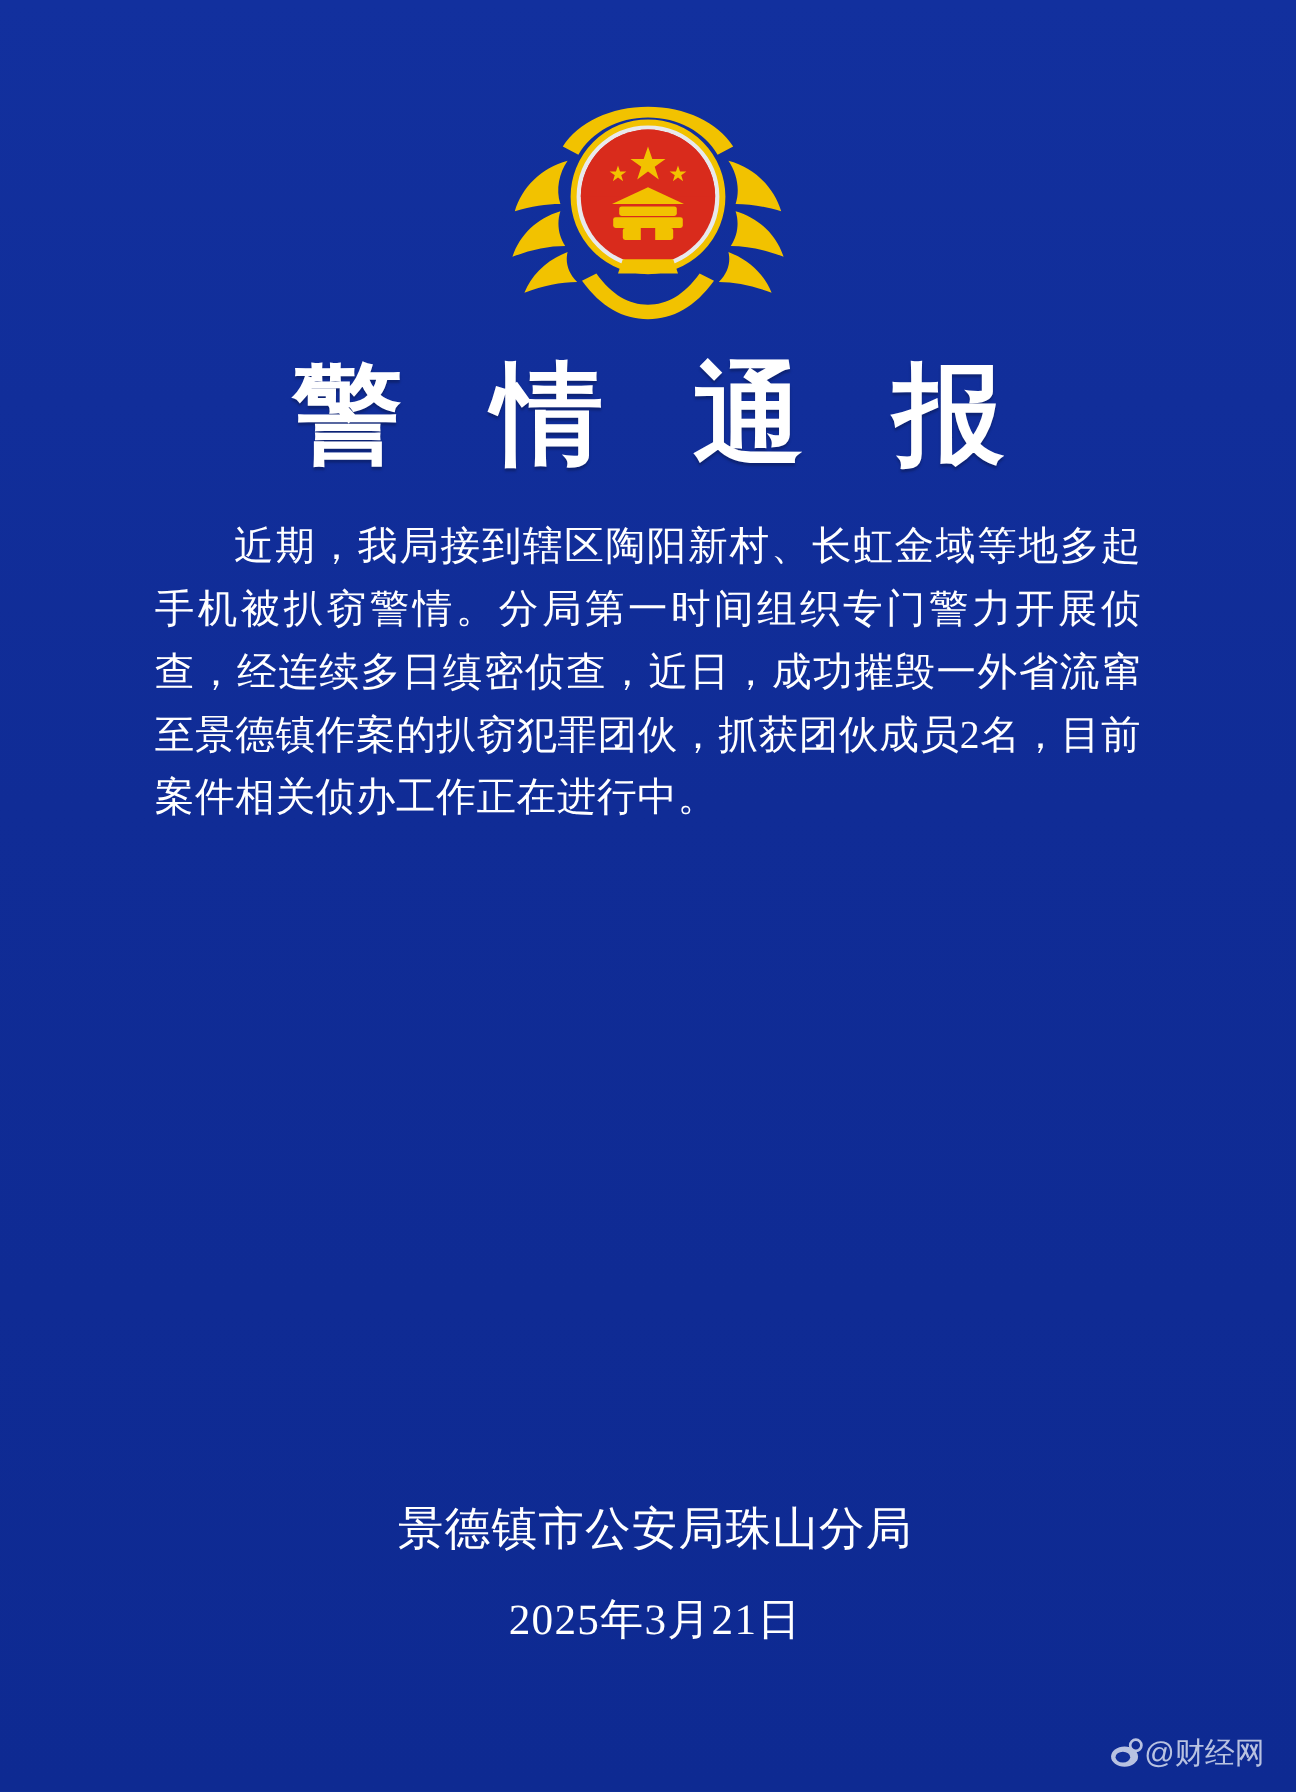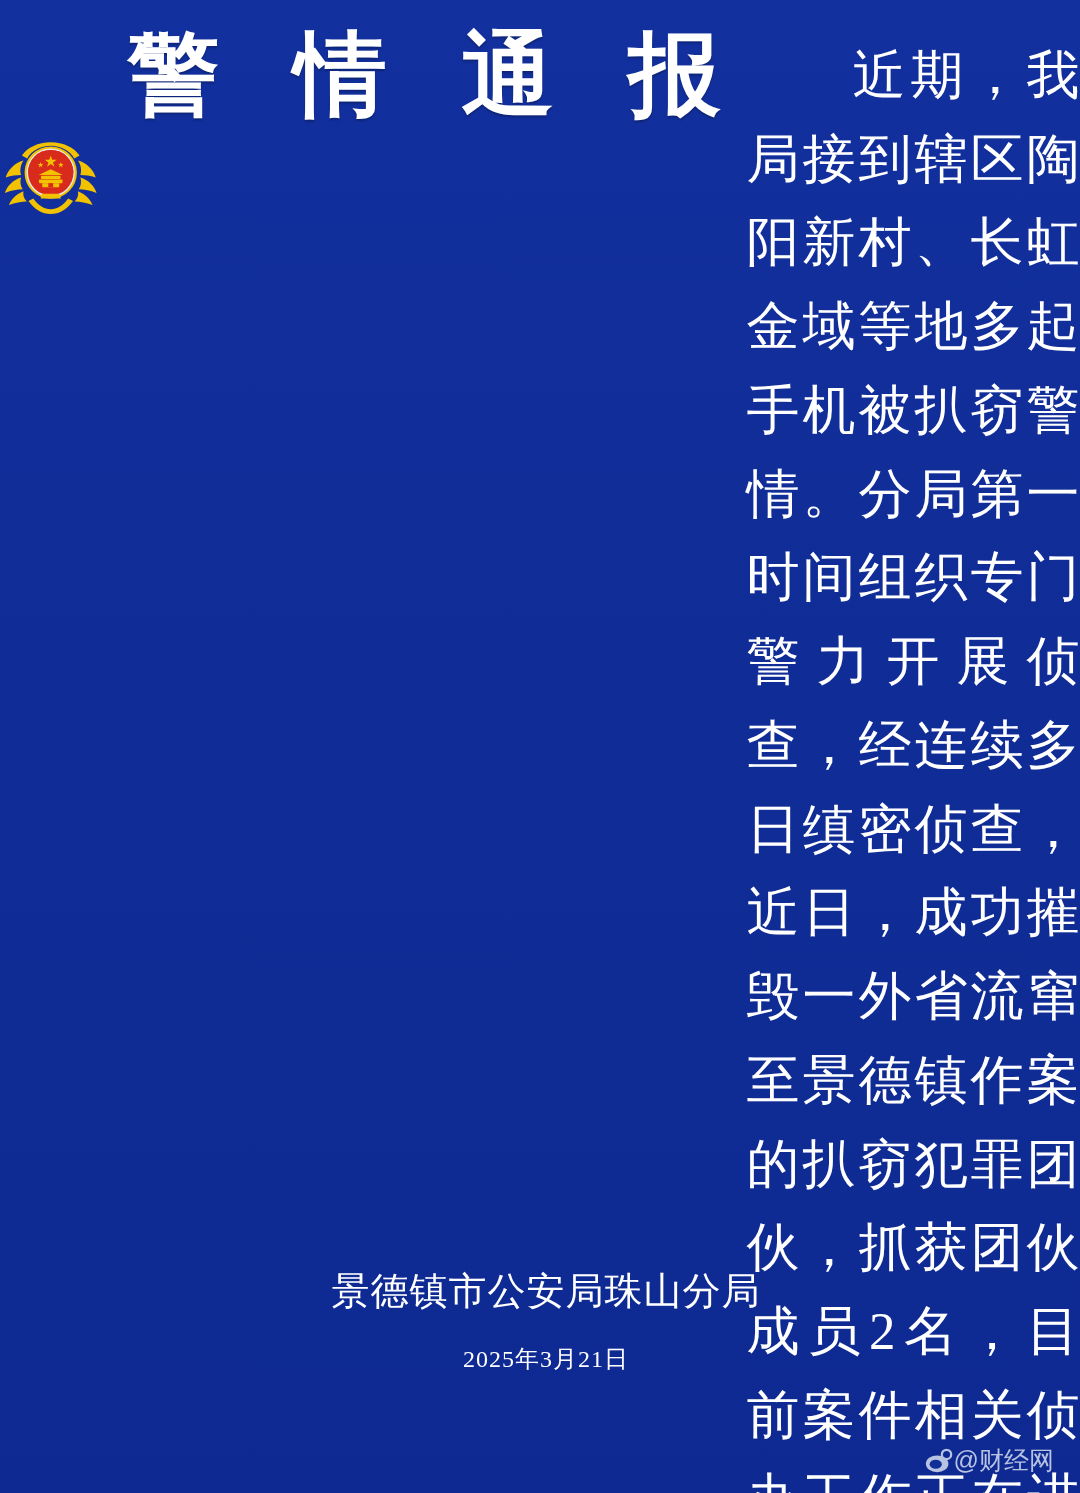"警 情 通 报" .poster { align-items: none -> center; flex-direction: row -> column }
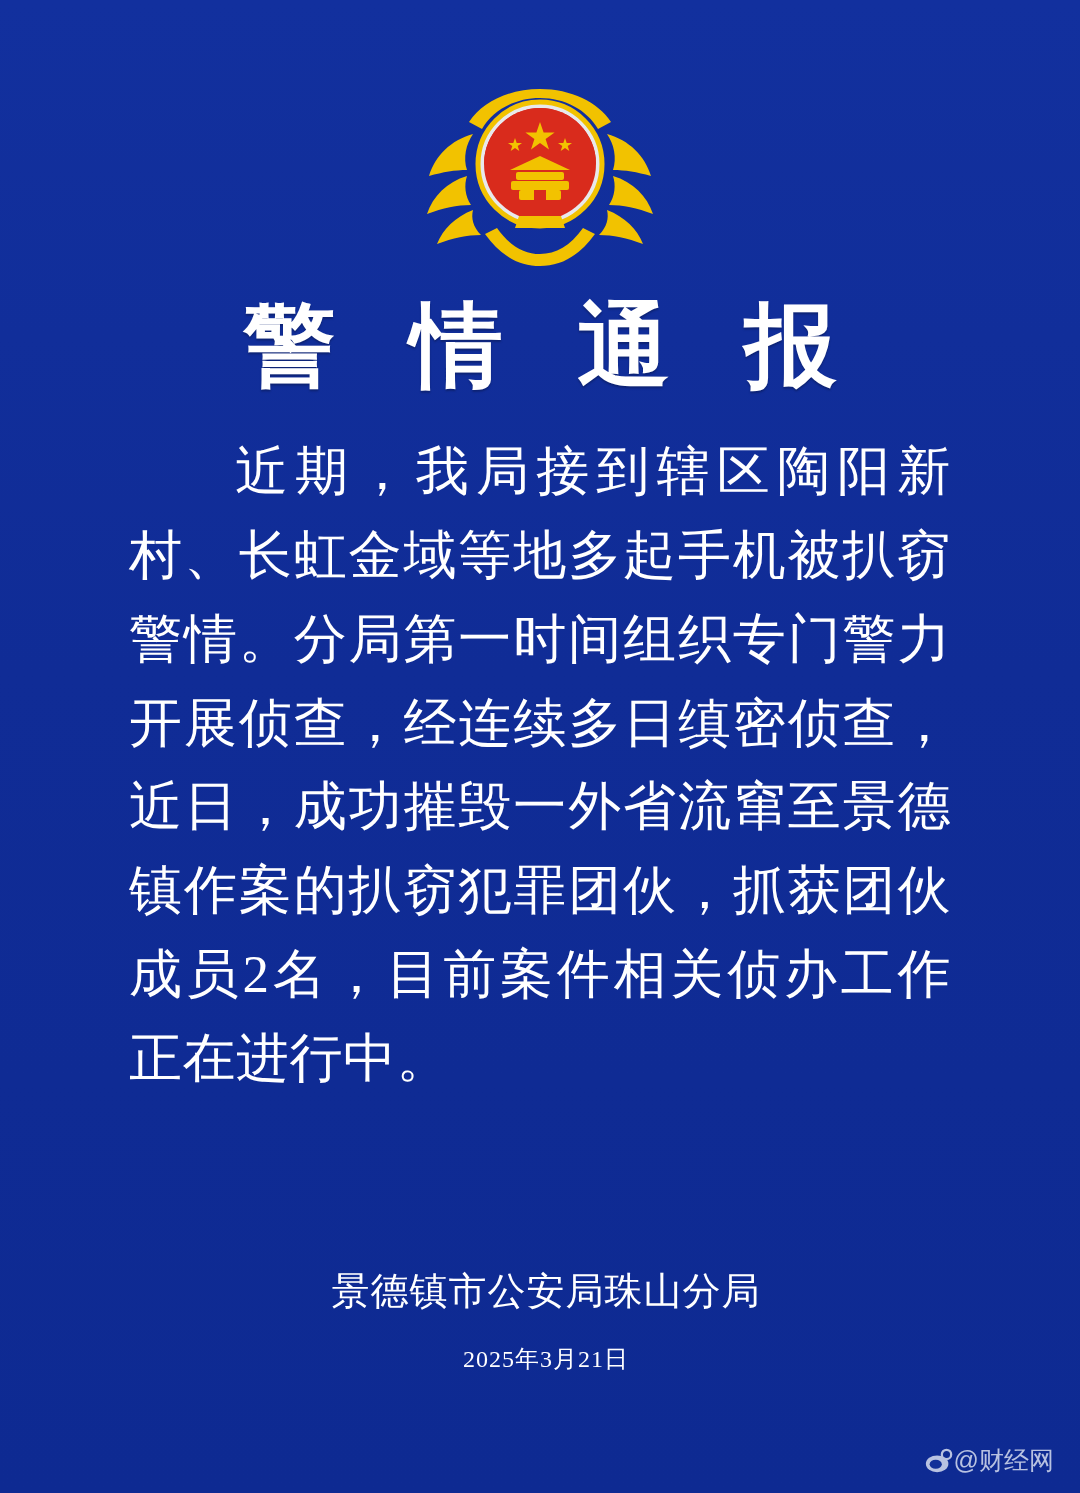"近期，我局接到辖区陶阳新村、长虹金域等地多起手机被扒窃警情。分局第一时间组织专门" .body-block { font-size: 53px -> 33px }
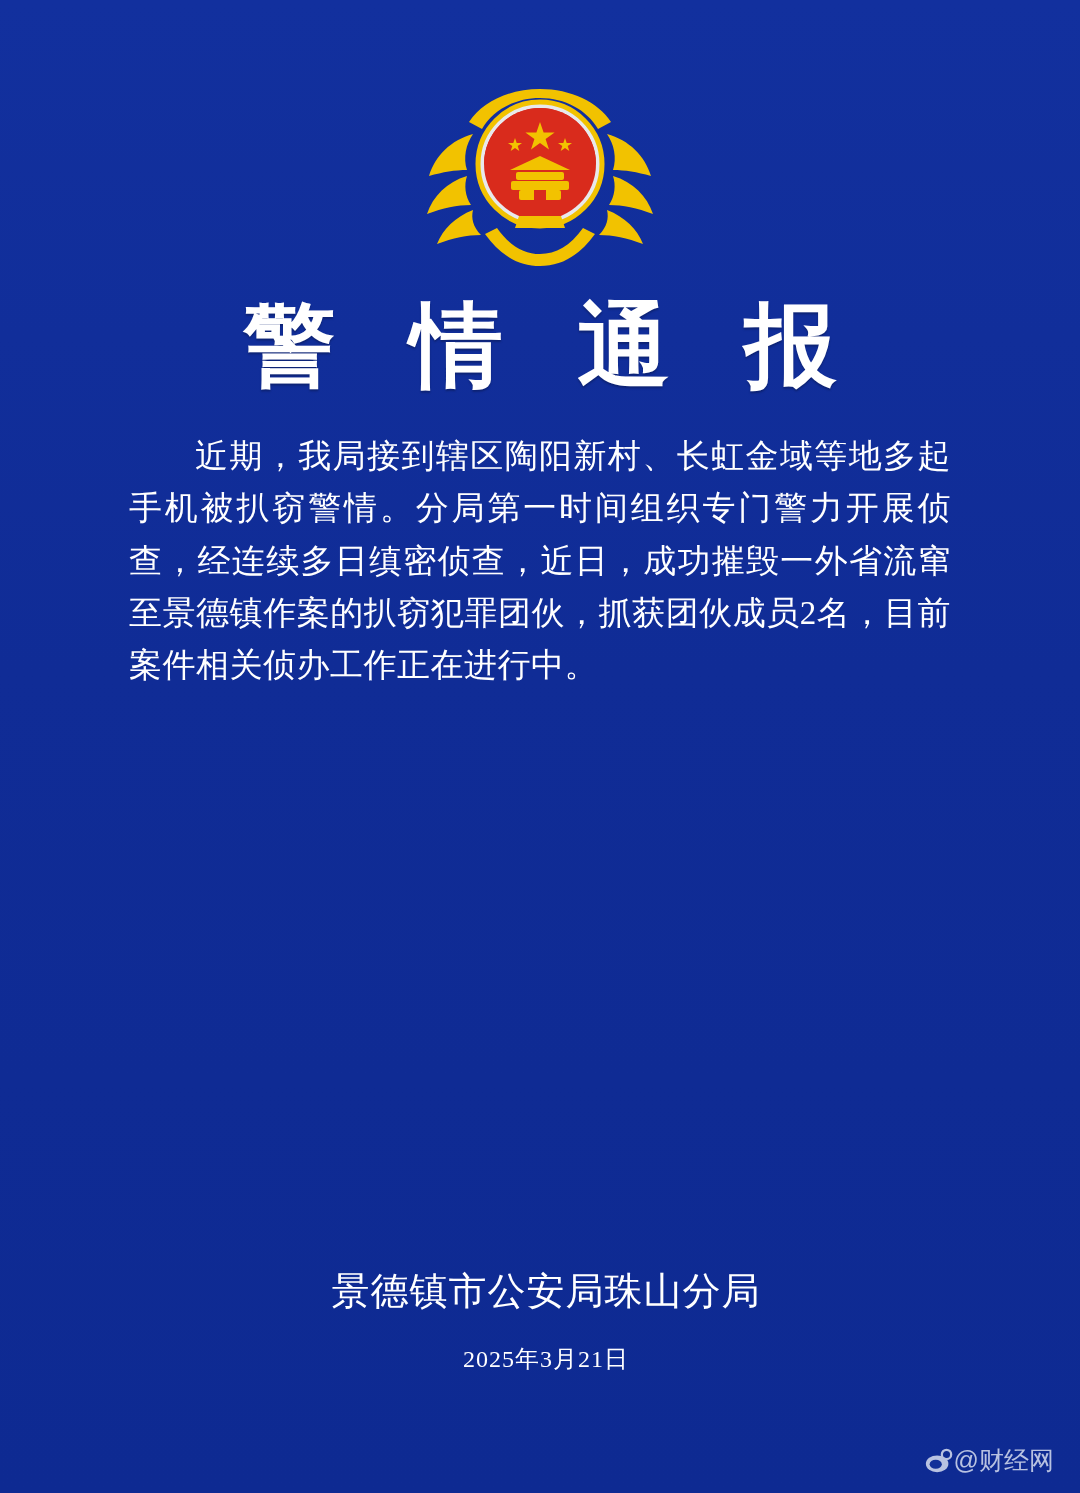"2025年3月21日" .sign-date { font-size: 24px -> 36px }
